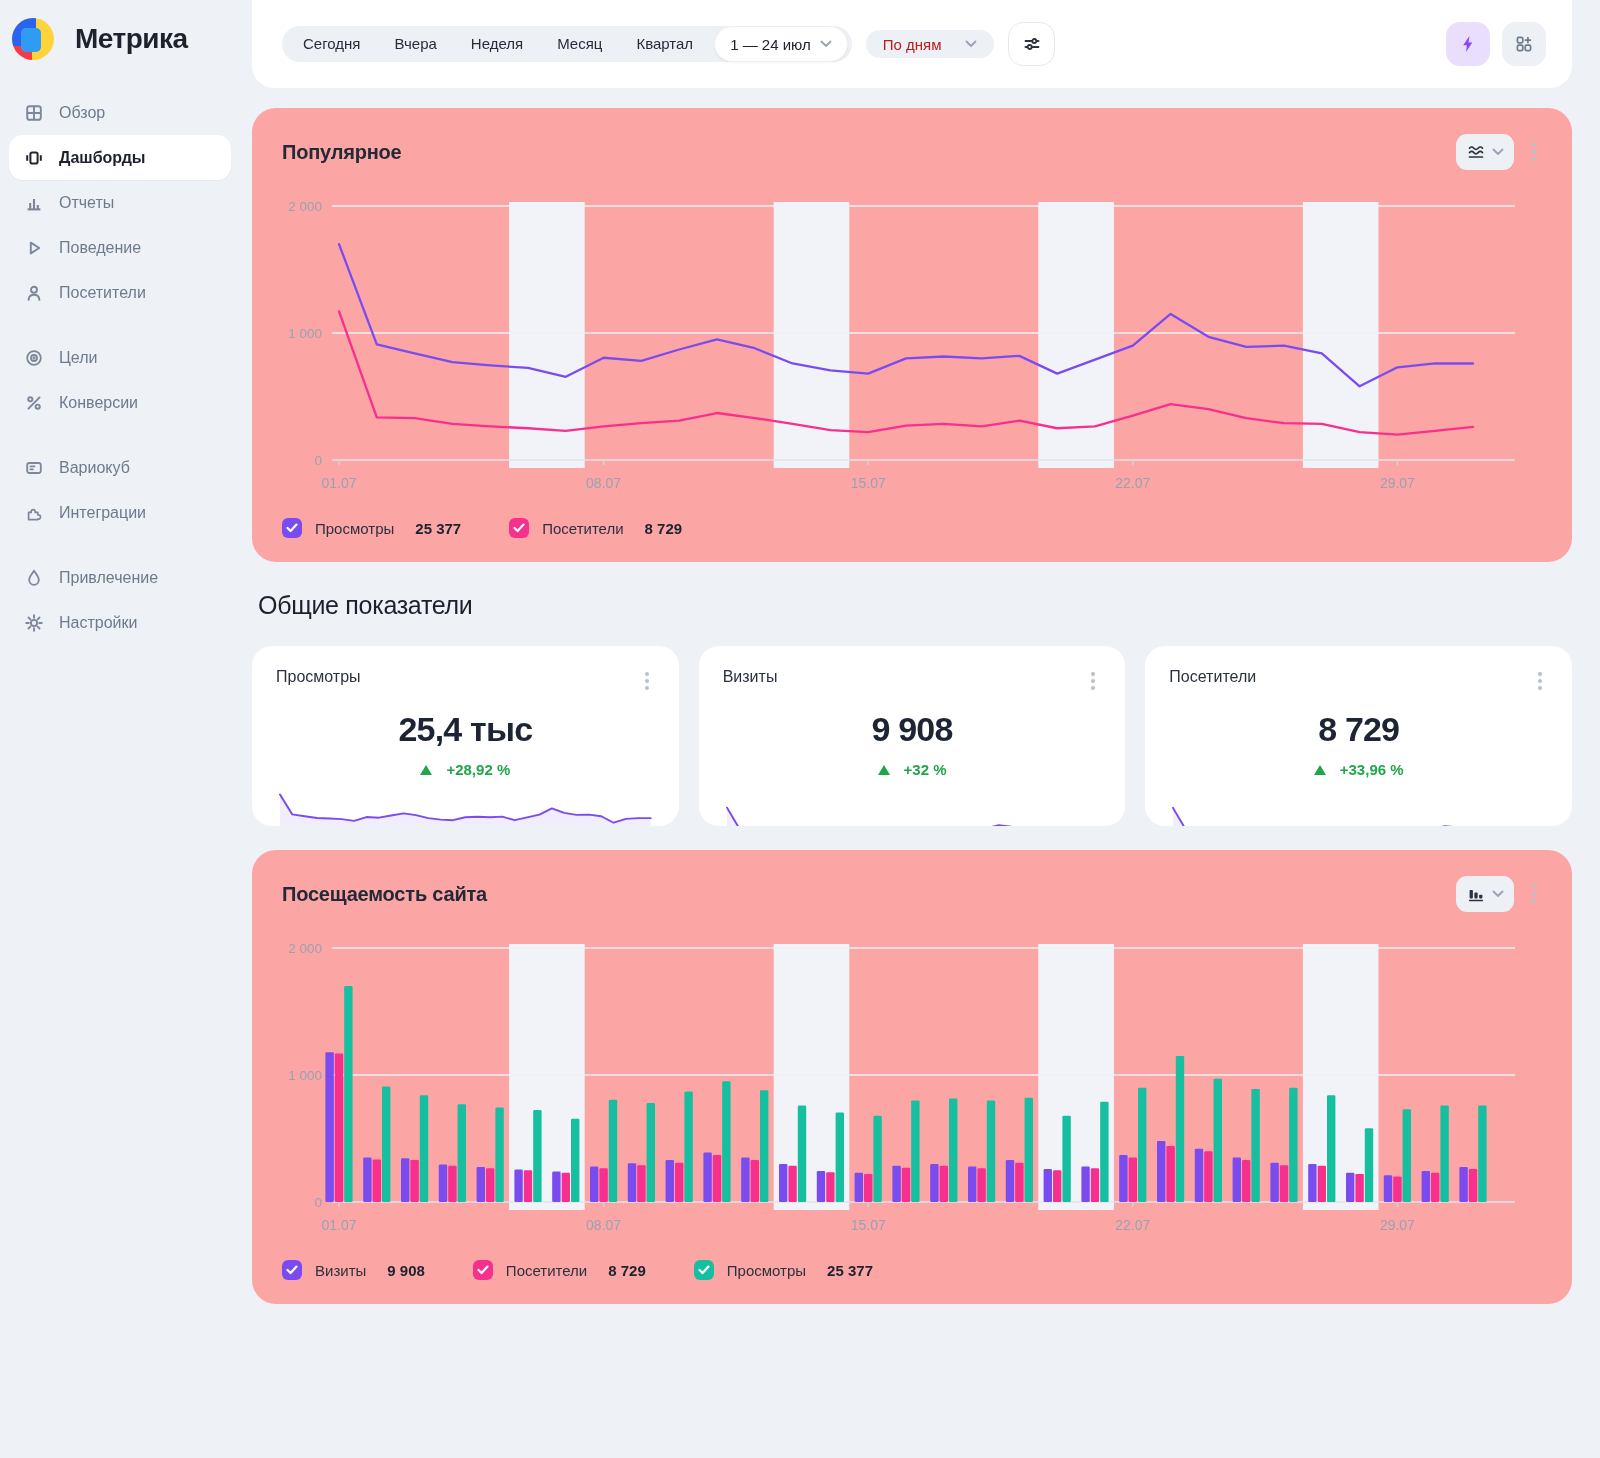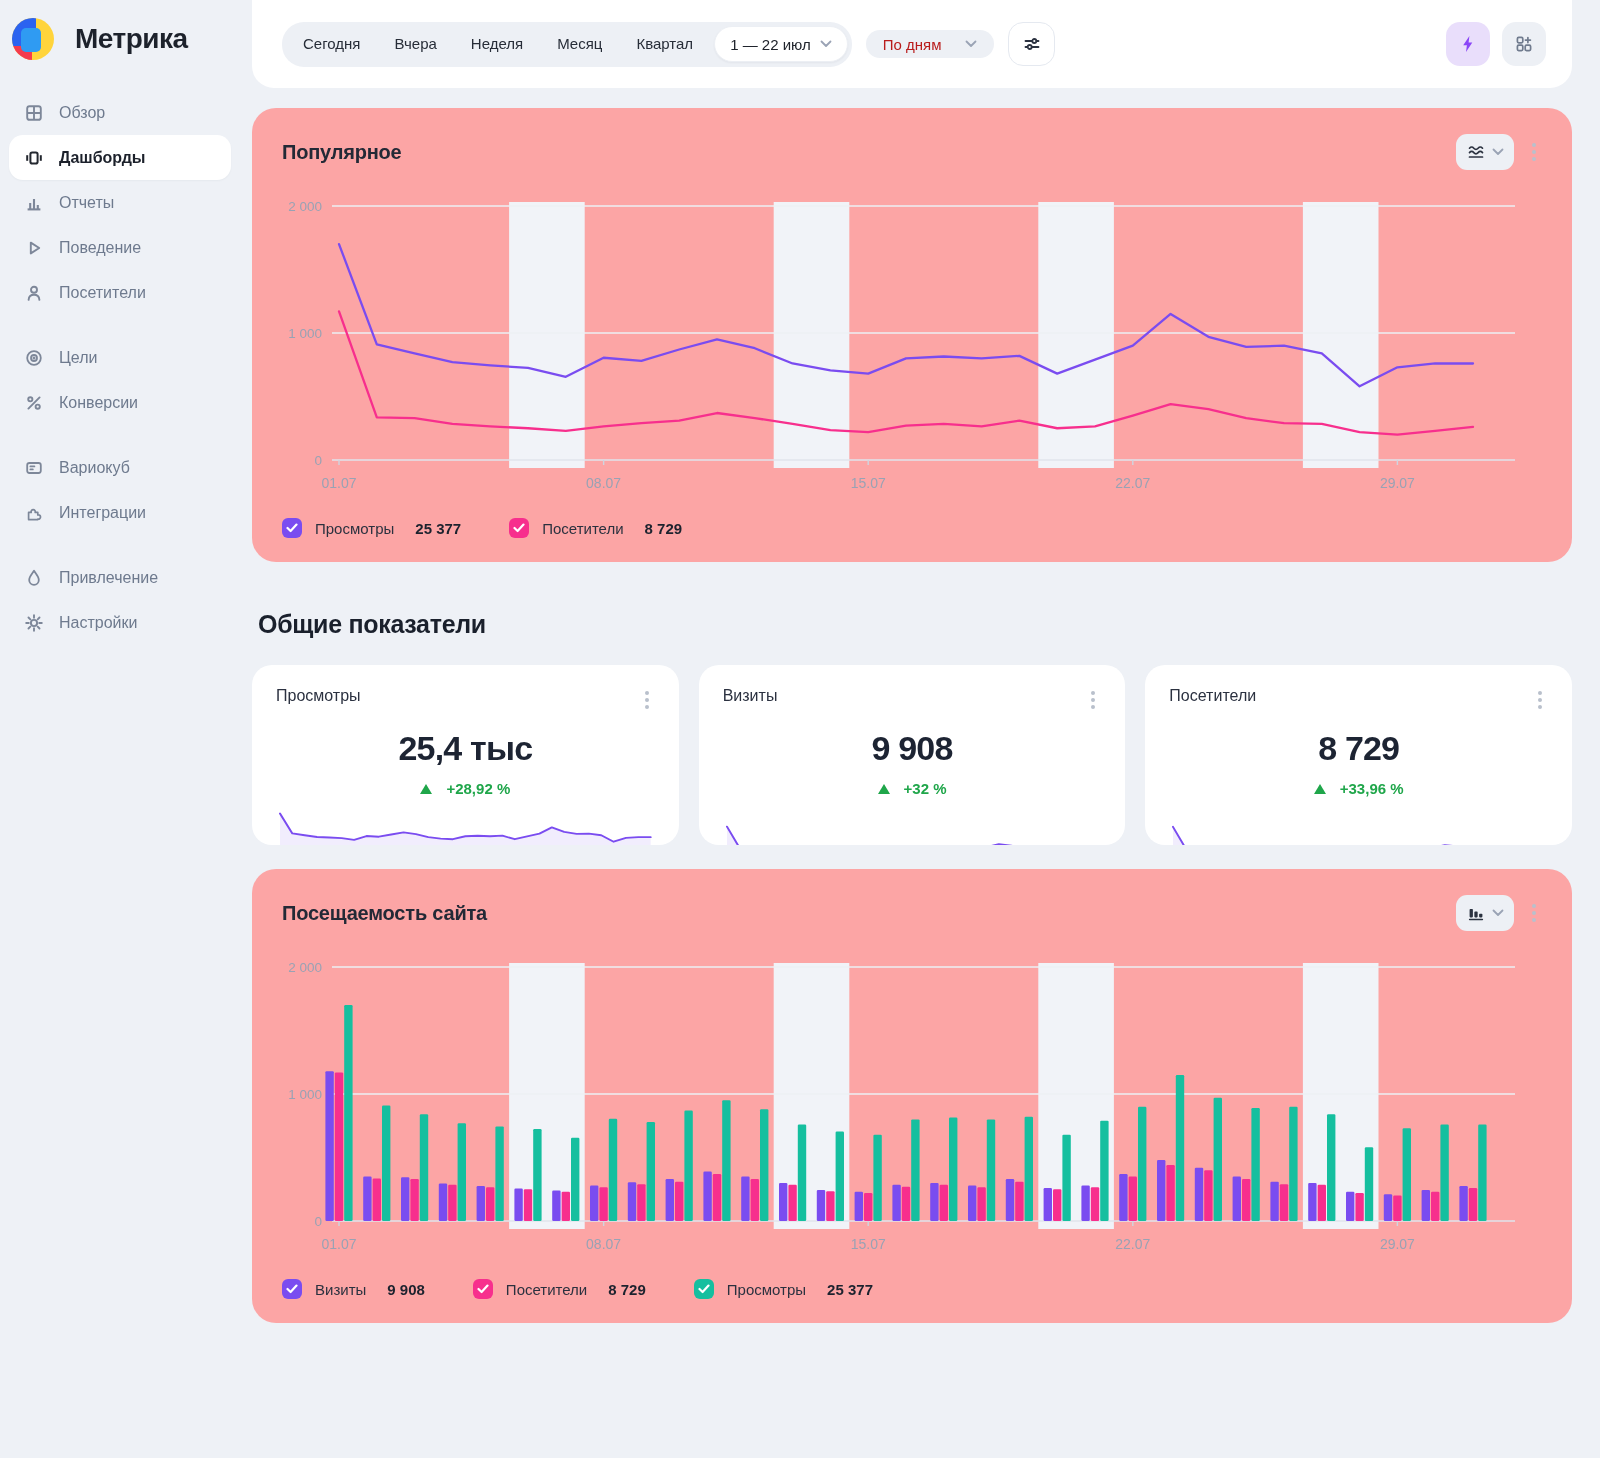"Сегодня" .segmented { height: 45px -> 36px }
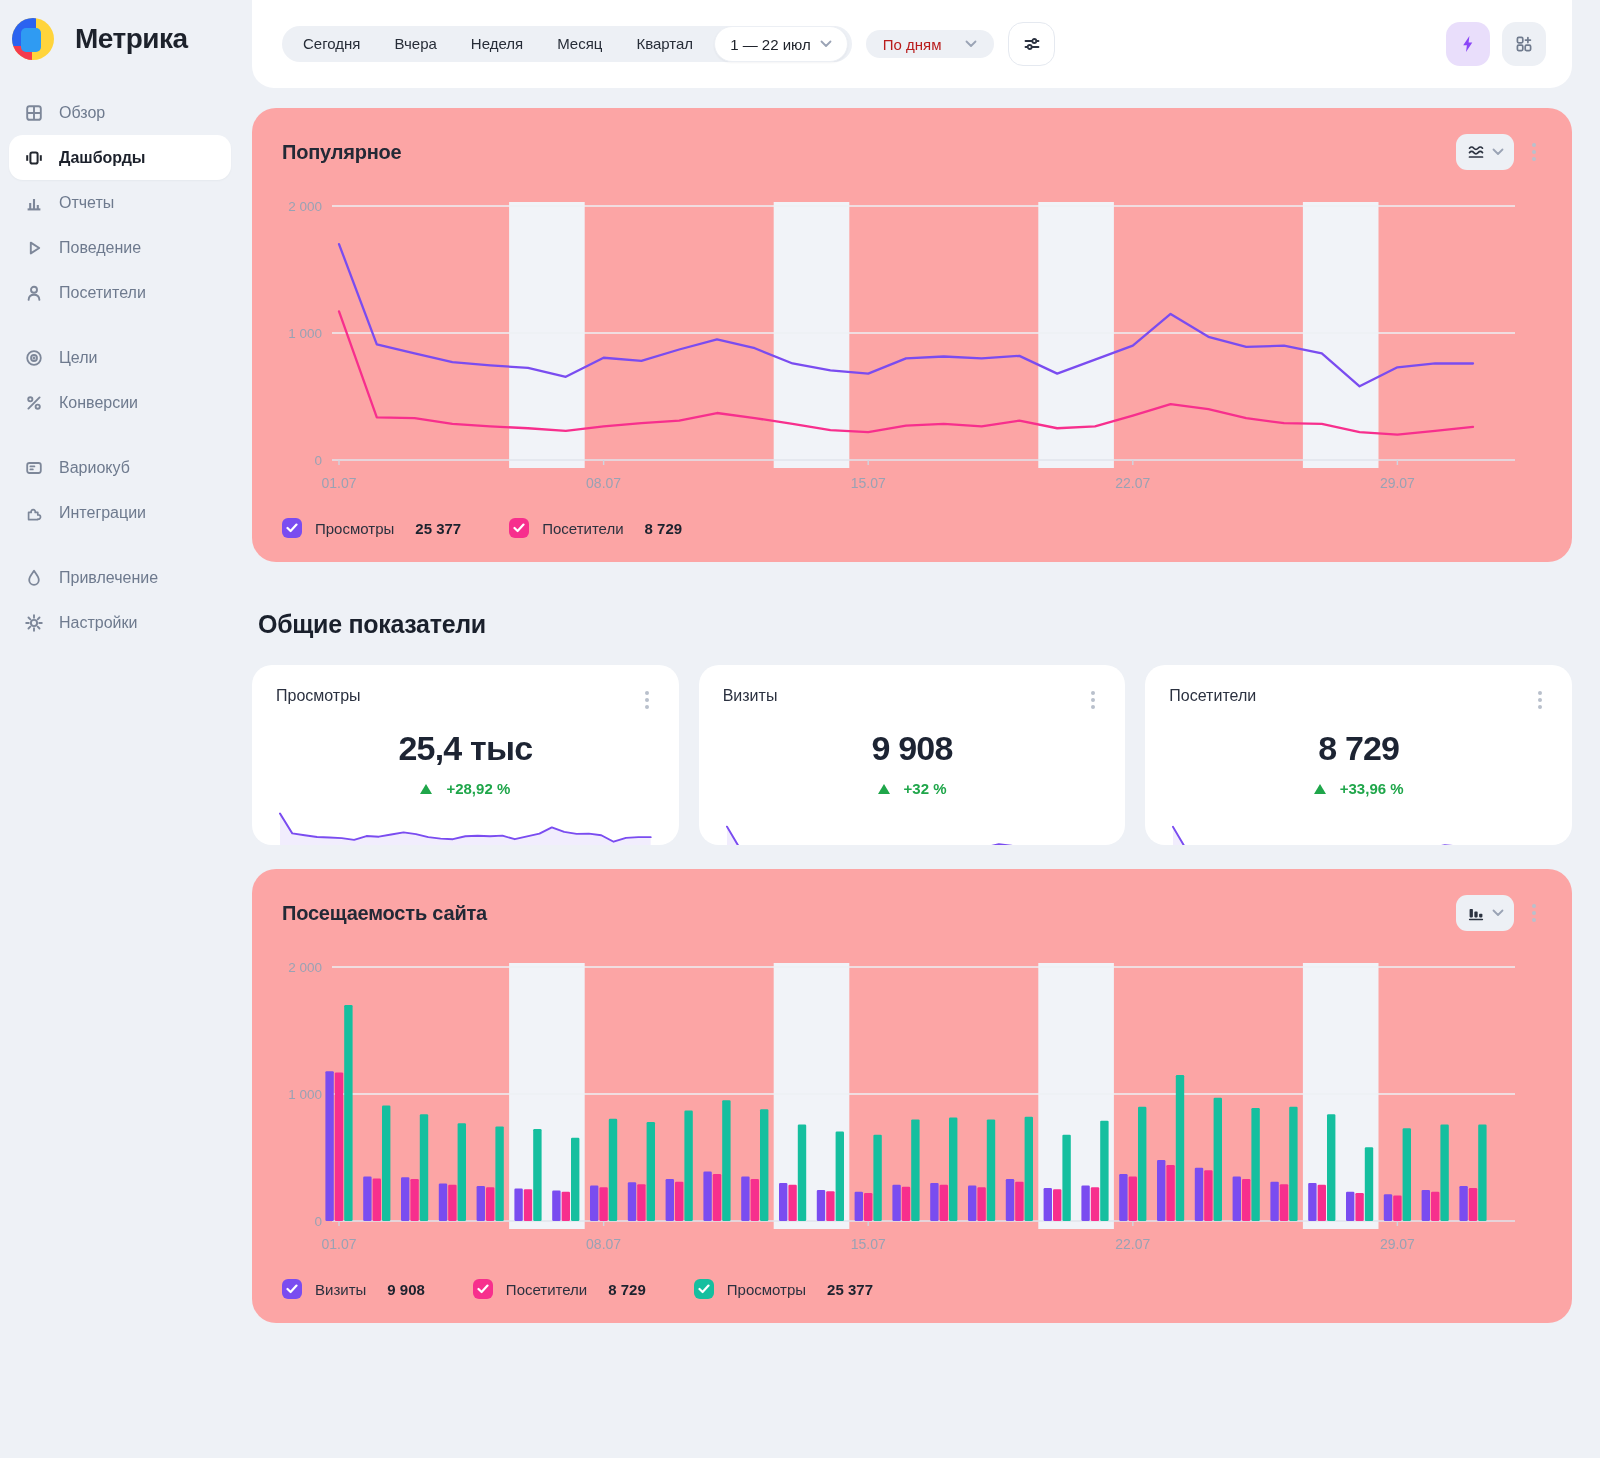"1 — 22 июл" span { text: 22 -> 24 }
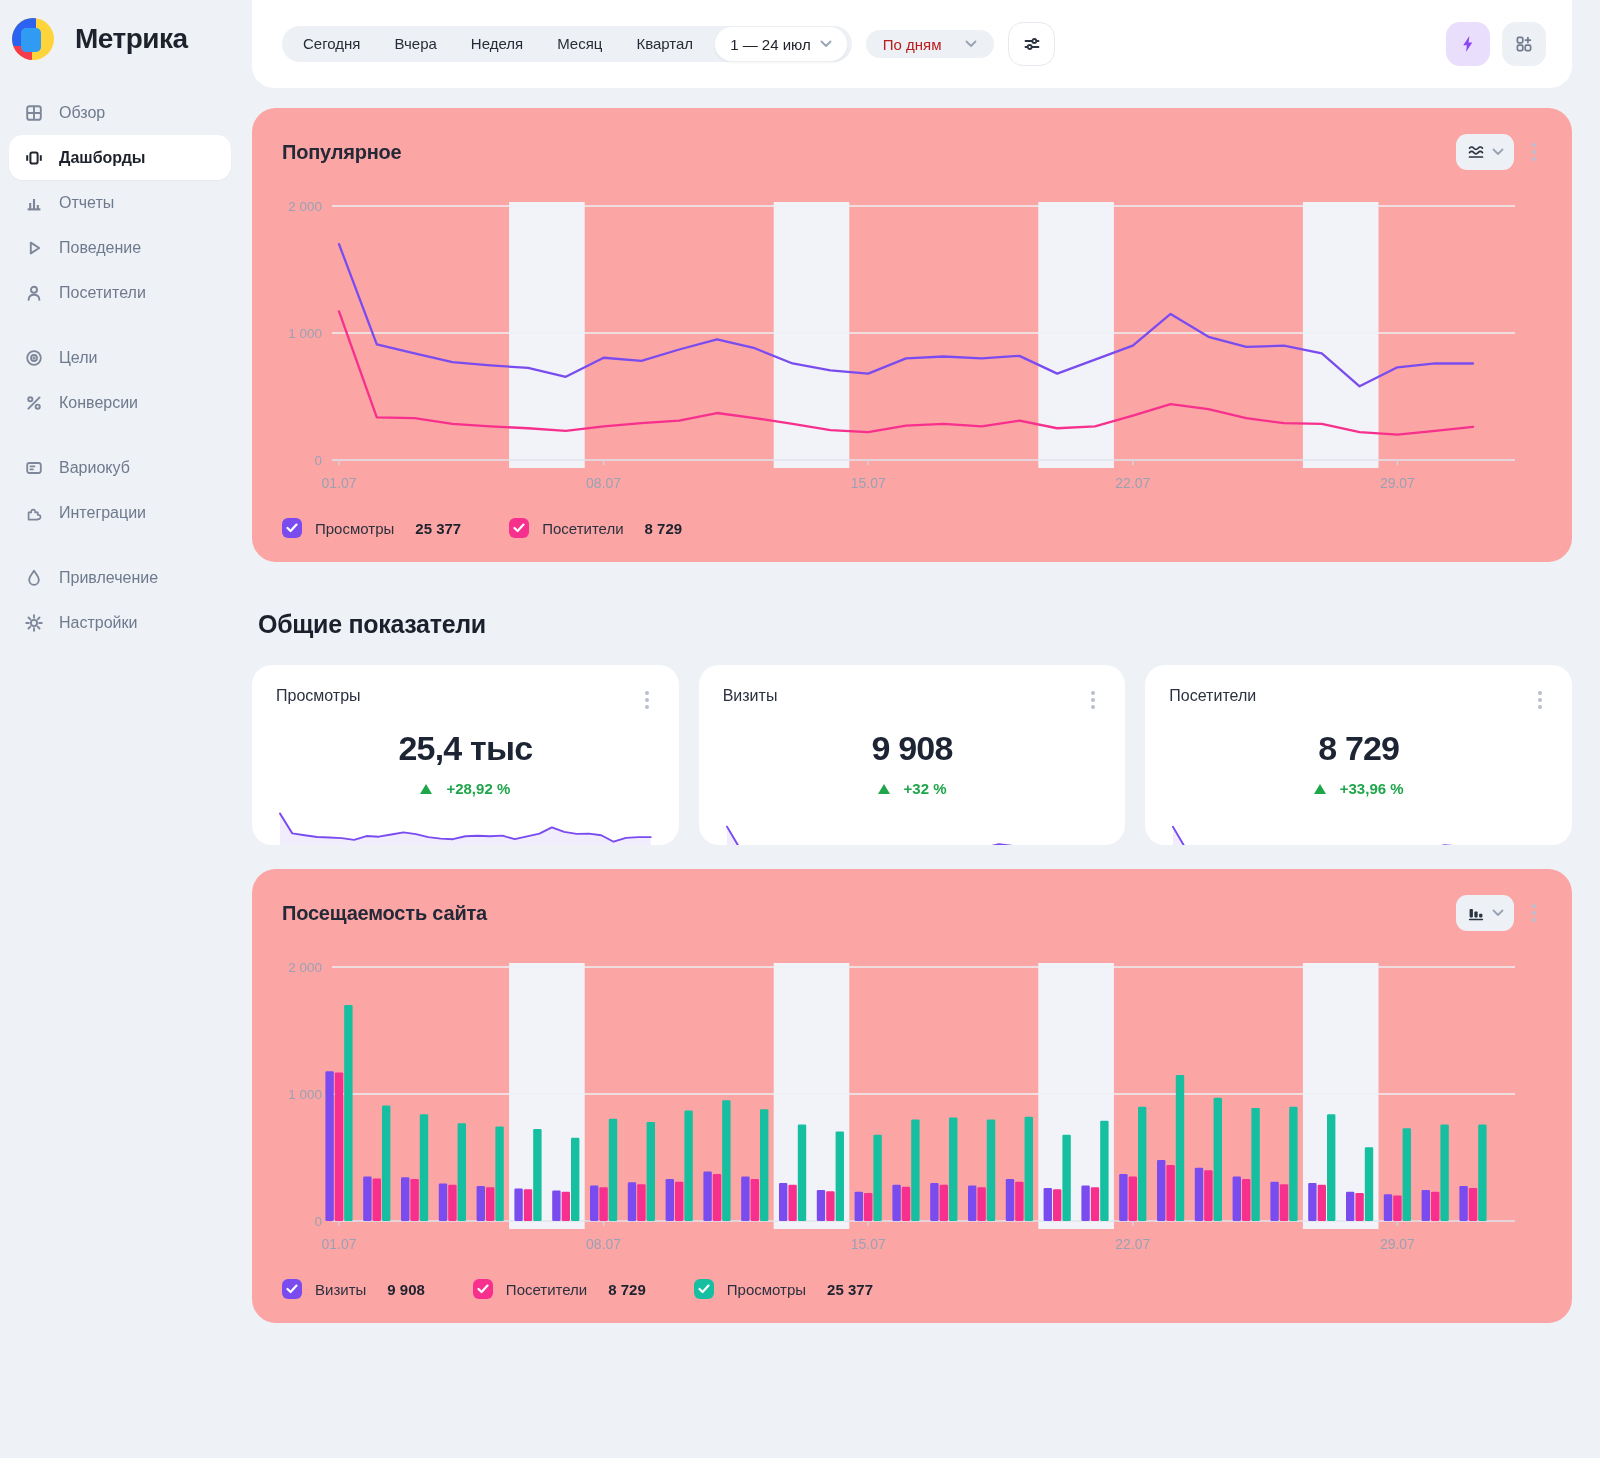"Общие показатели" .section-title { font-weight: 700 -> 400; margin: 48px 6px 0 -> 29px 6px 0 }
